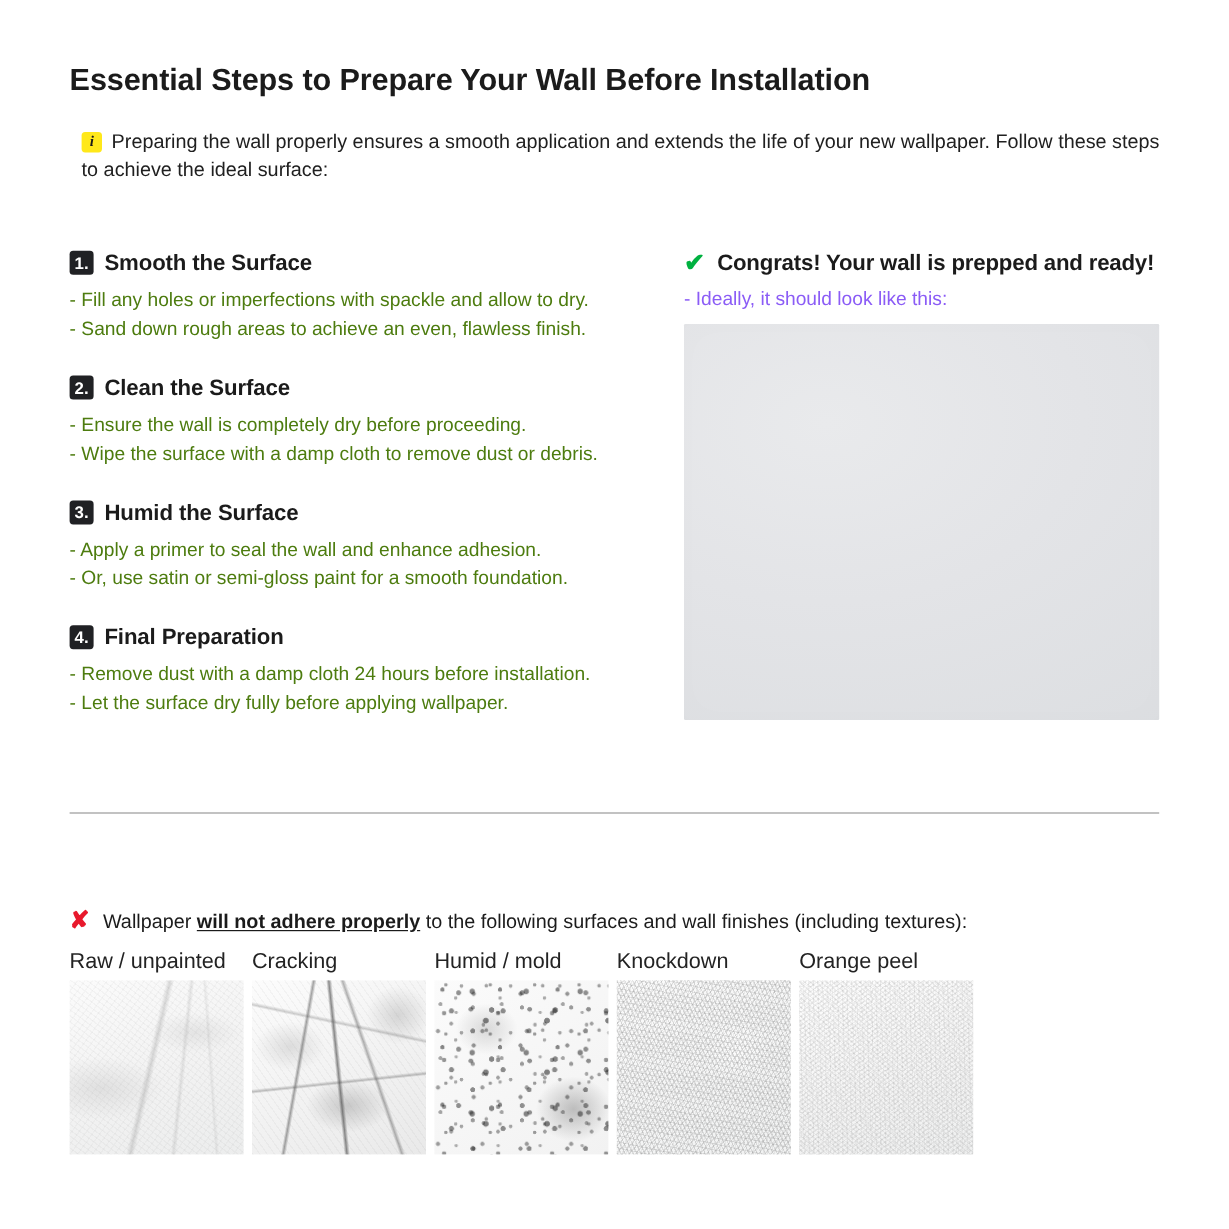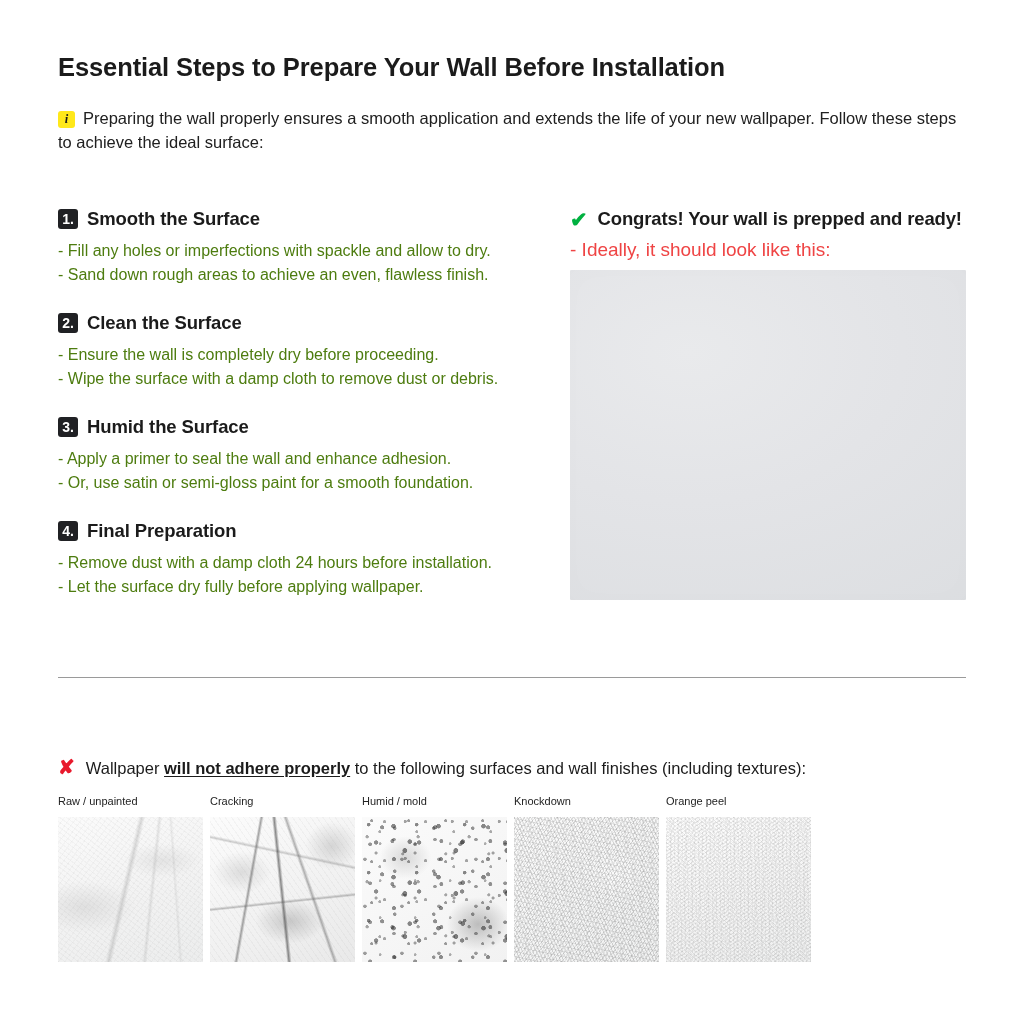"i Preparing the wall properly" .intro { left: 58px -> 68px }
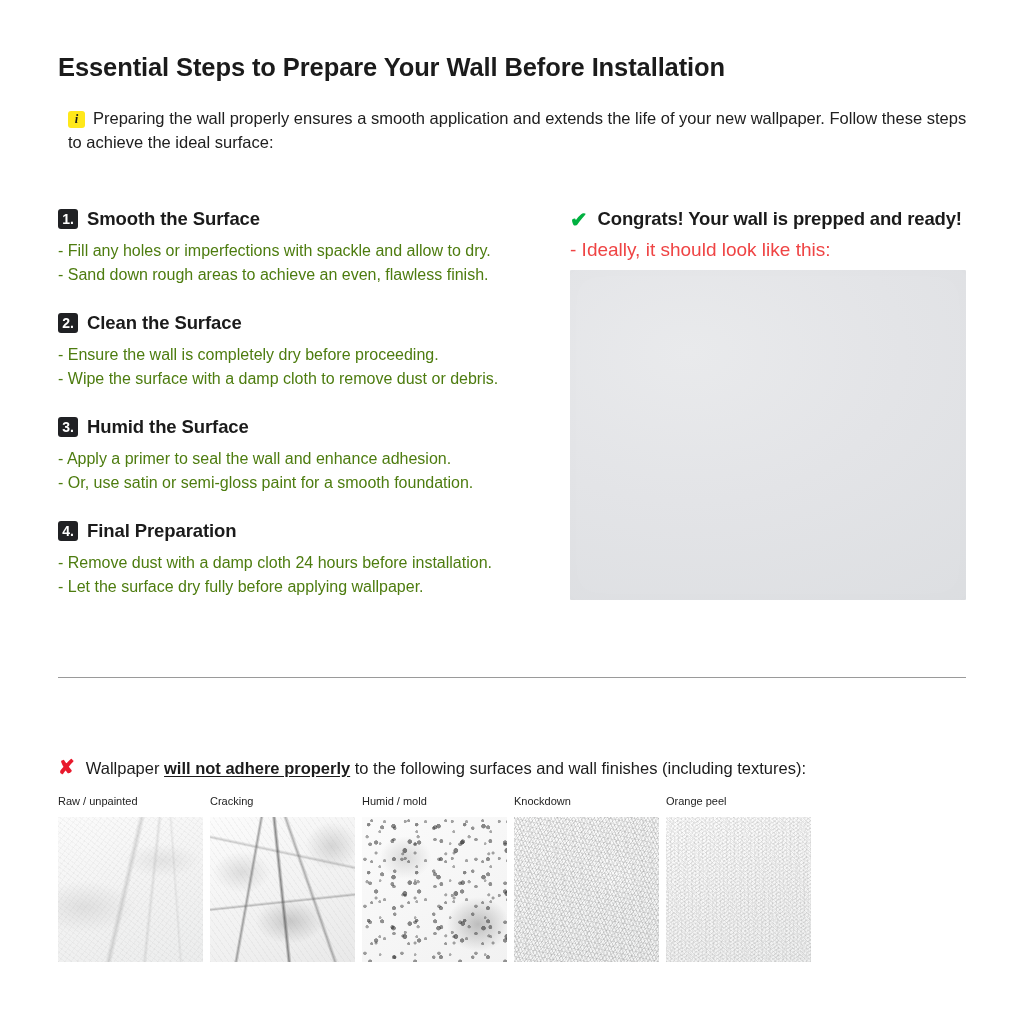"- Ideally, it should look" .good-sub { color: #ef4444 -> #8b5cf6; font-size: 19px -> 16px }
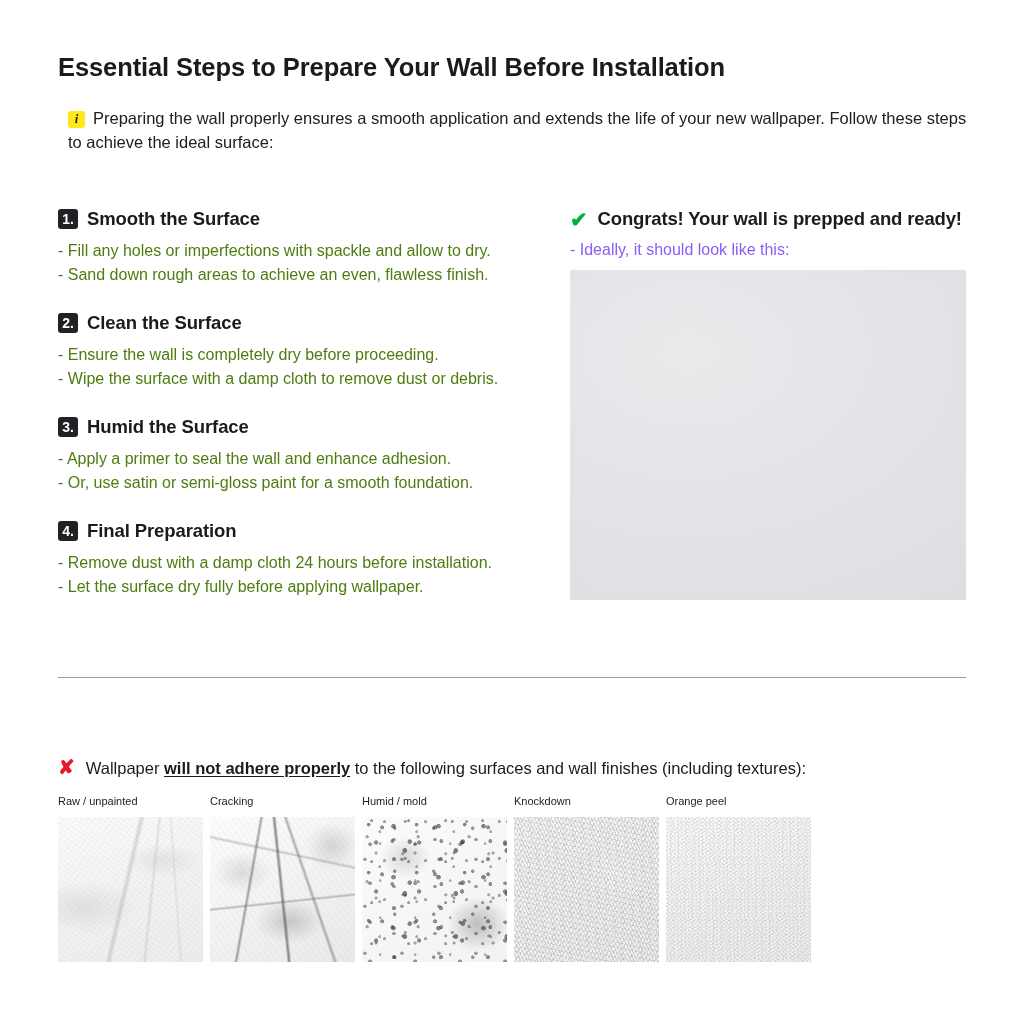"Raw / unpainted" .thumb-label { font-size: 11px -> 18px }
